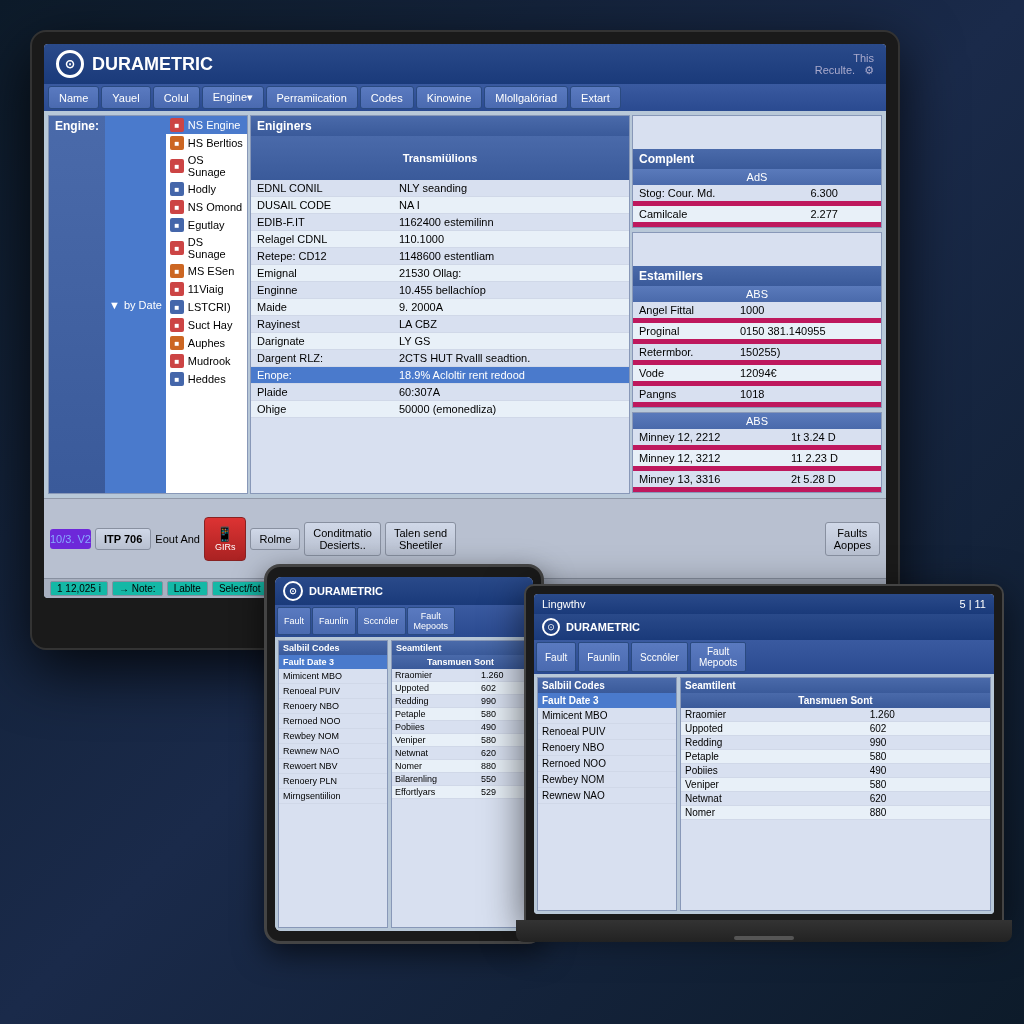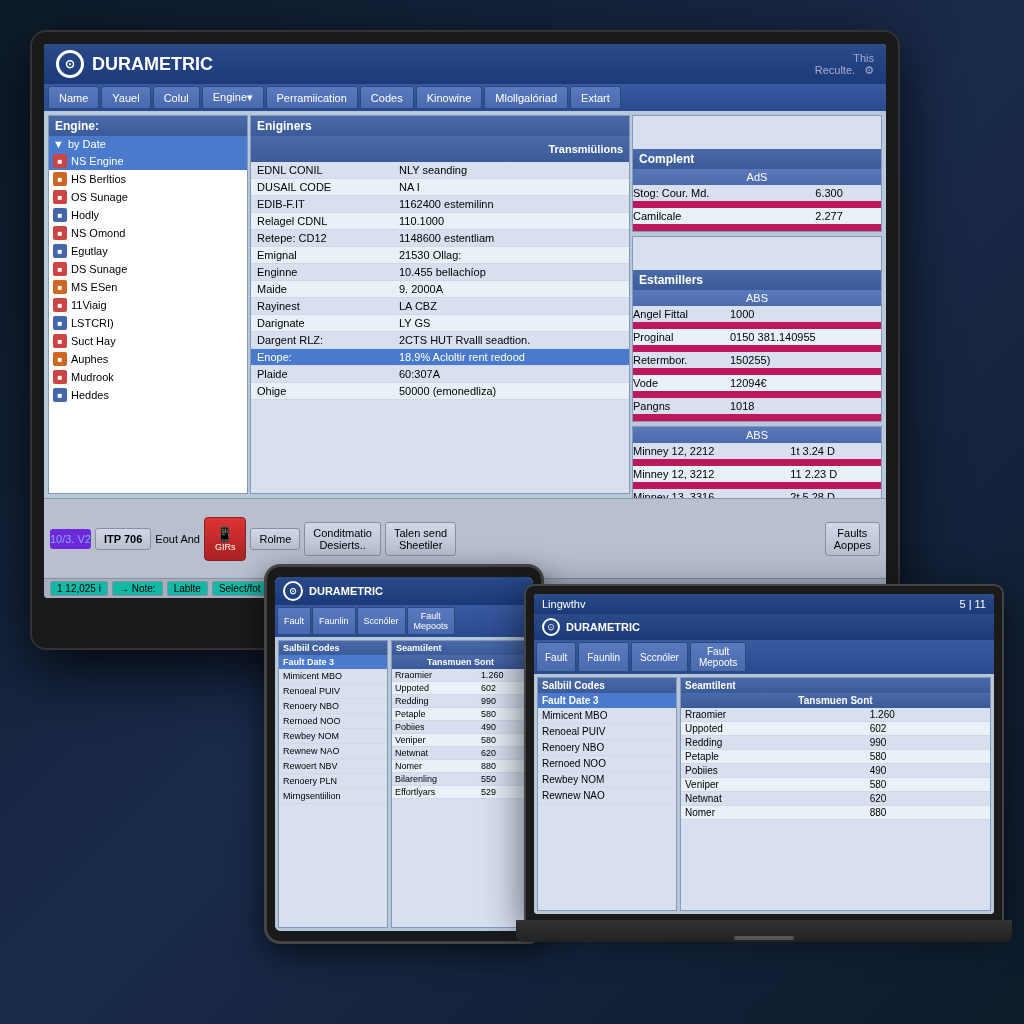"Engine:" .panel-left { flex-direction: column -> row }
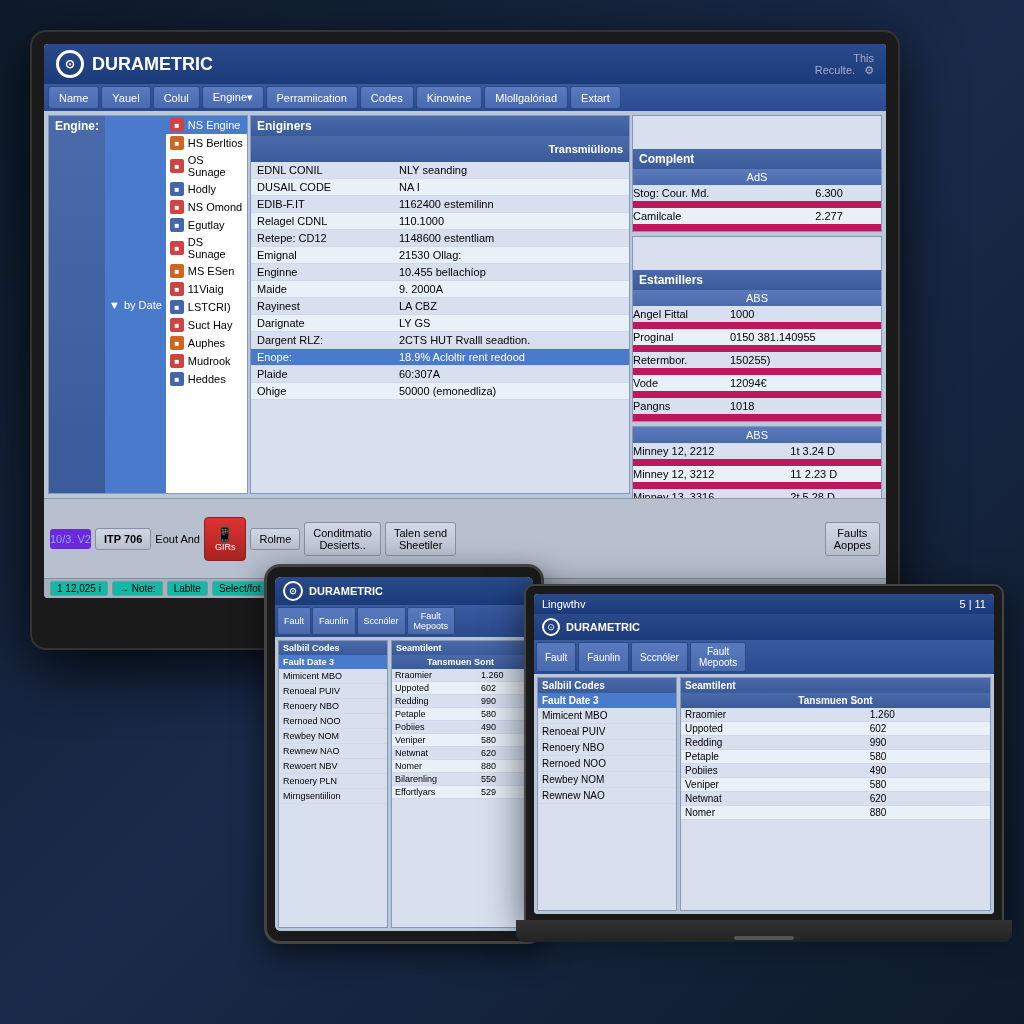"Transmiülions" .data-table th { padding: 7px 6px -> 16px 6px; text-align: right -> center }
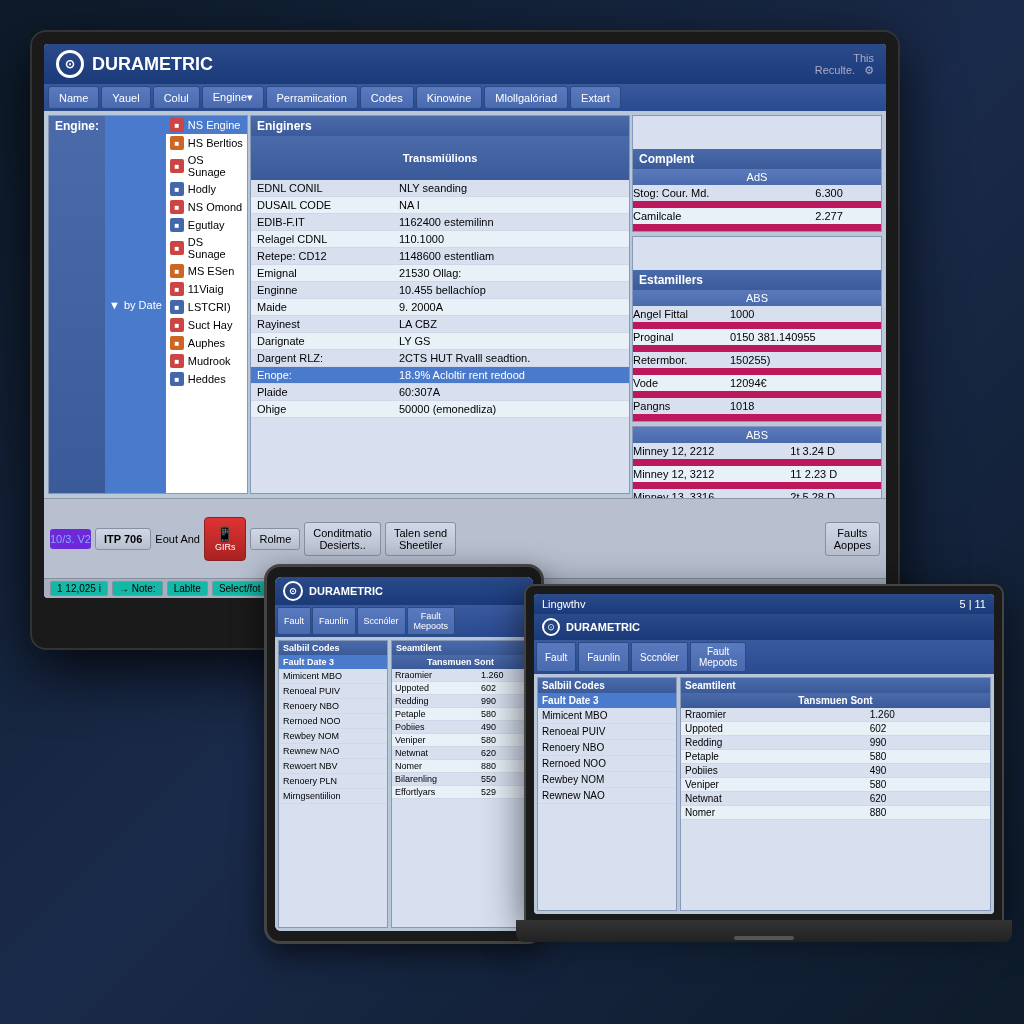"Stog: Cour. Md." .sub-panel td { border-bottom: 7px solid #be185d -> 5px solid #be185d; padding: 2px 0 -> 2px 6px }
